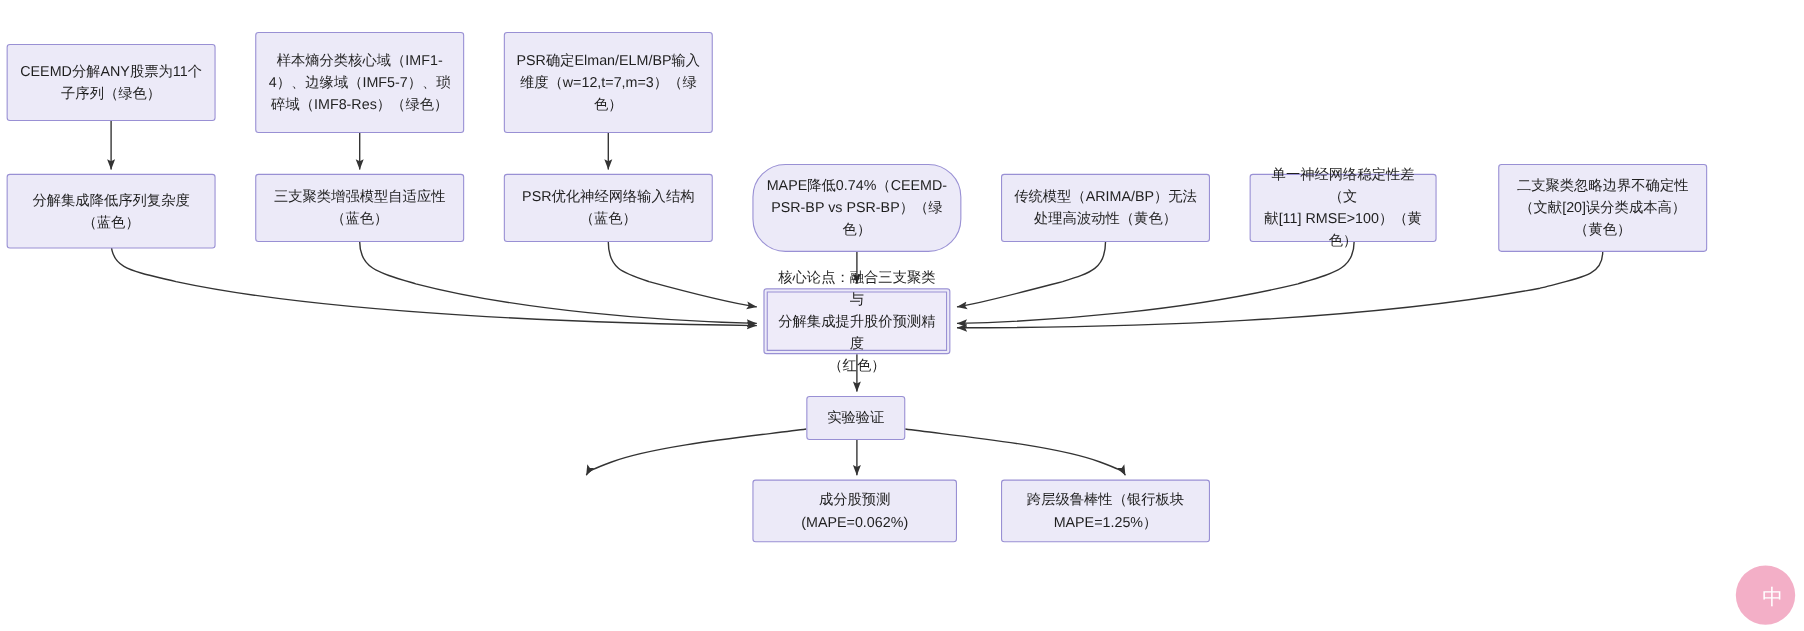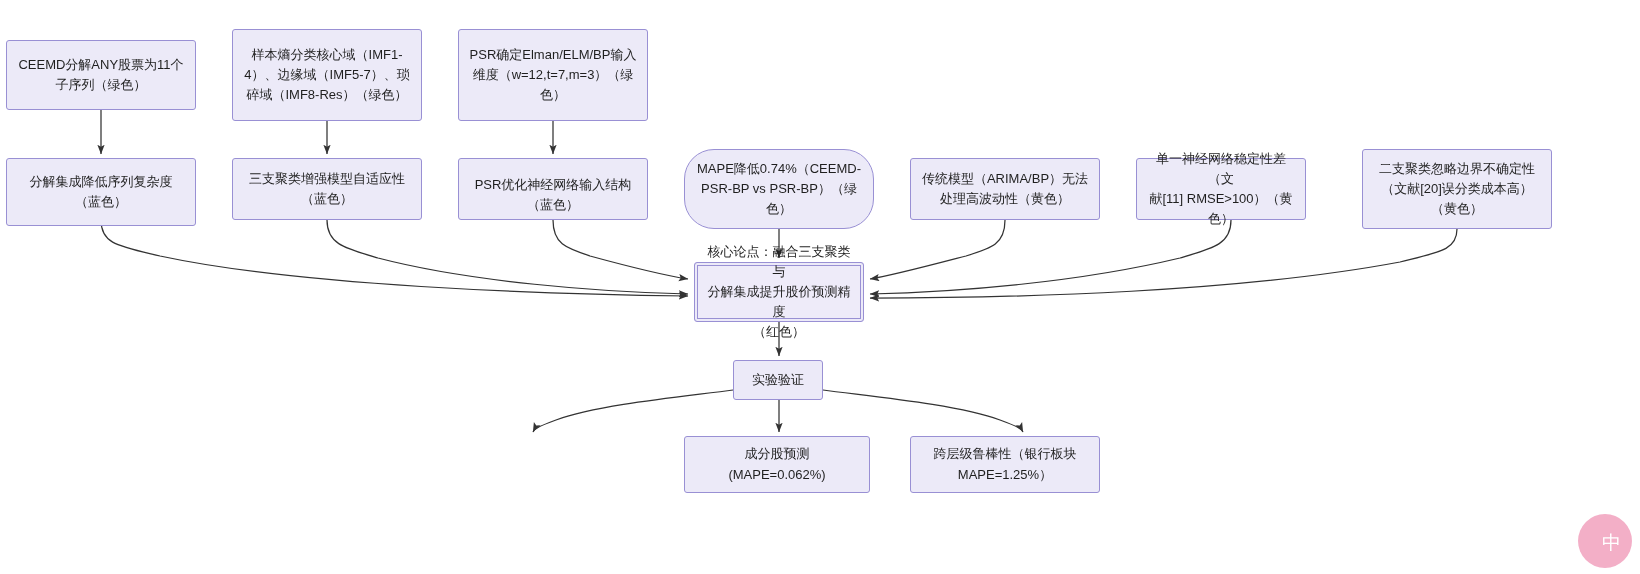"PSR优化神经网络输入结构" div.node { align-items: flex-end -> none }
